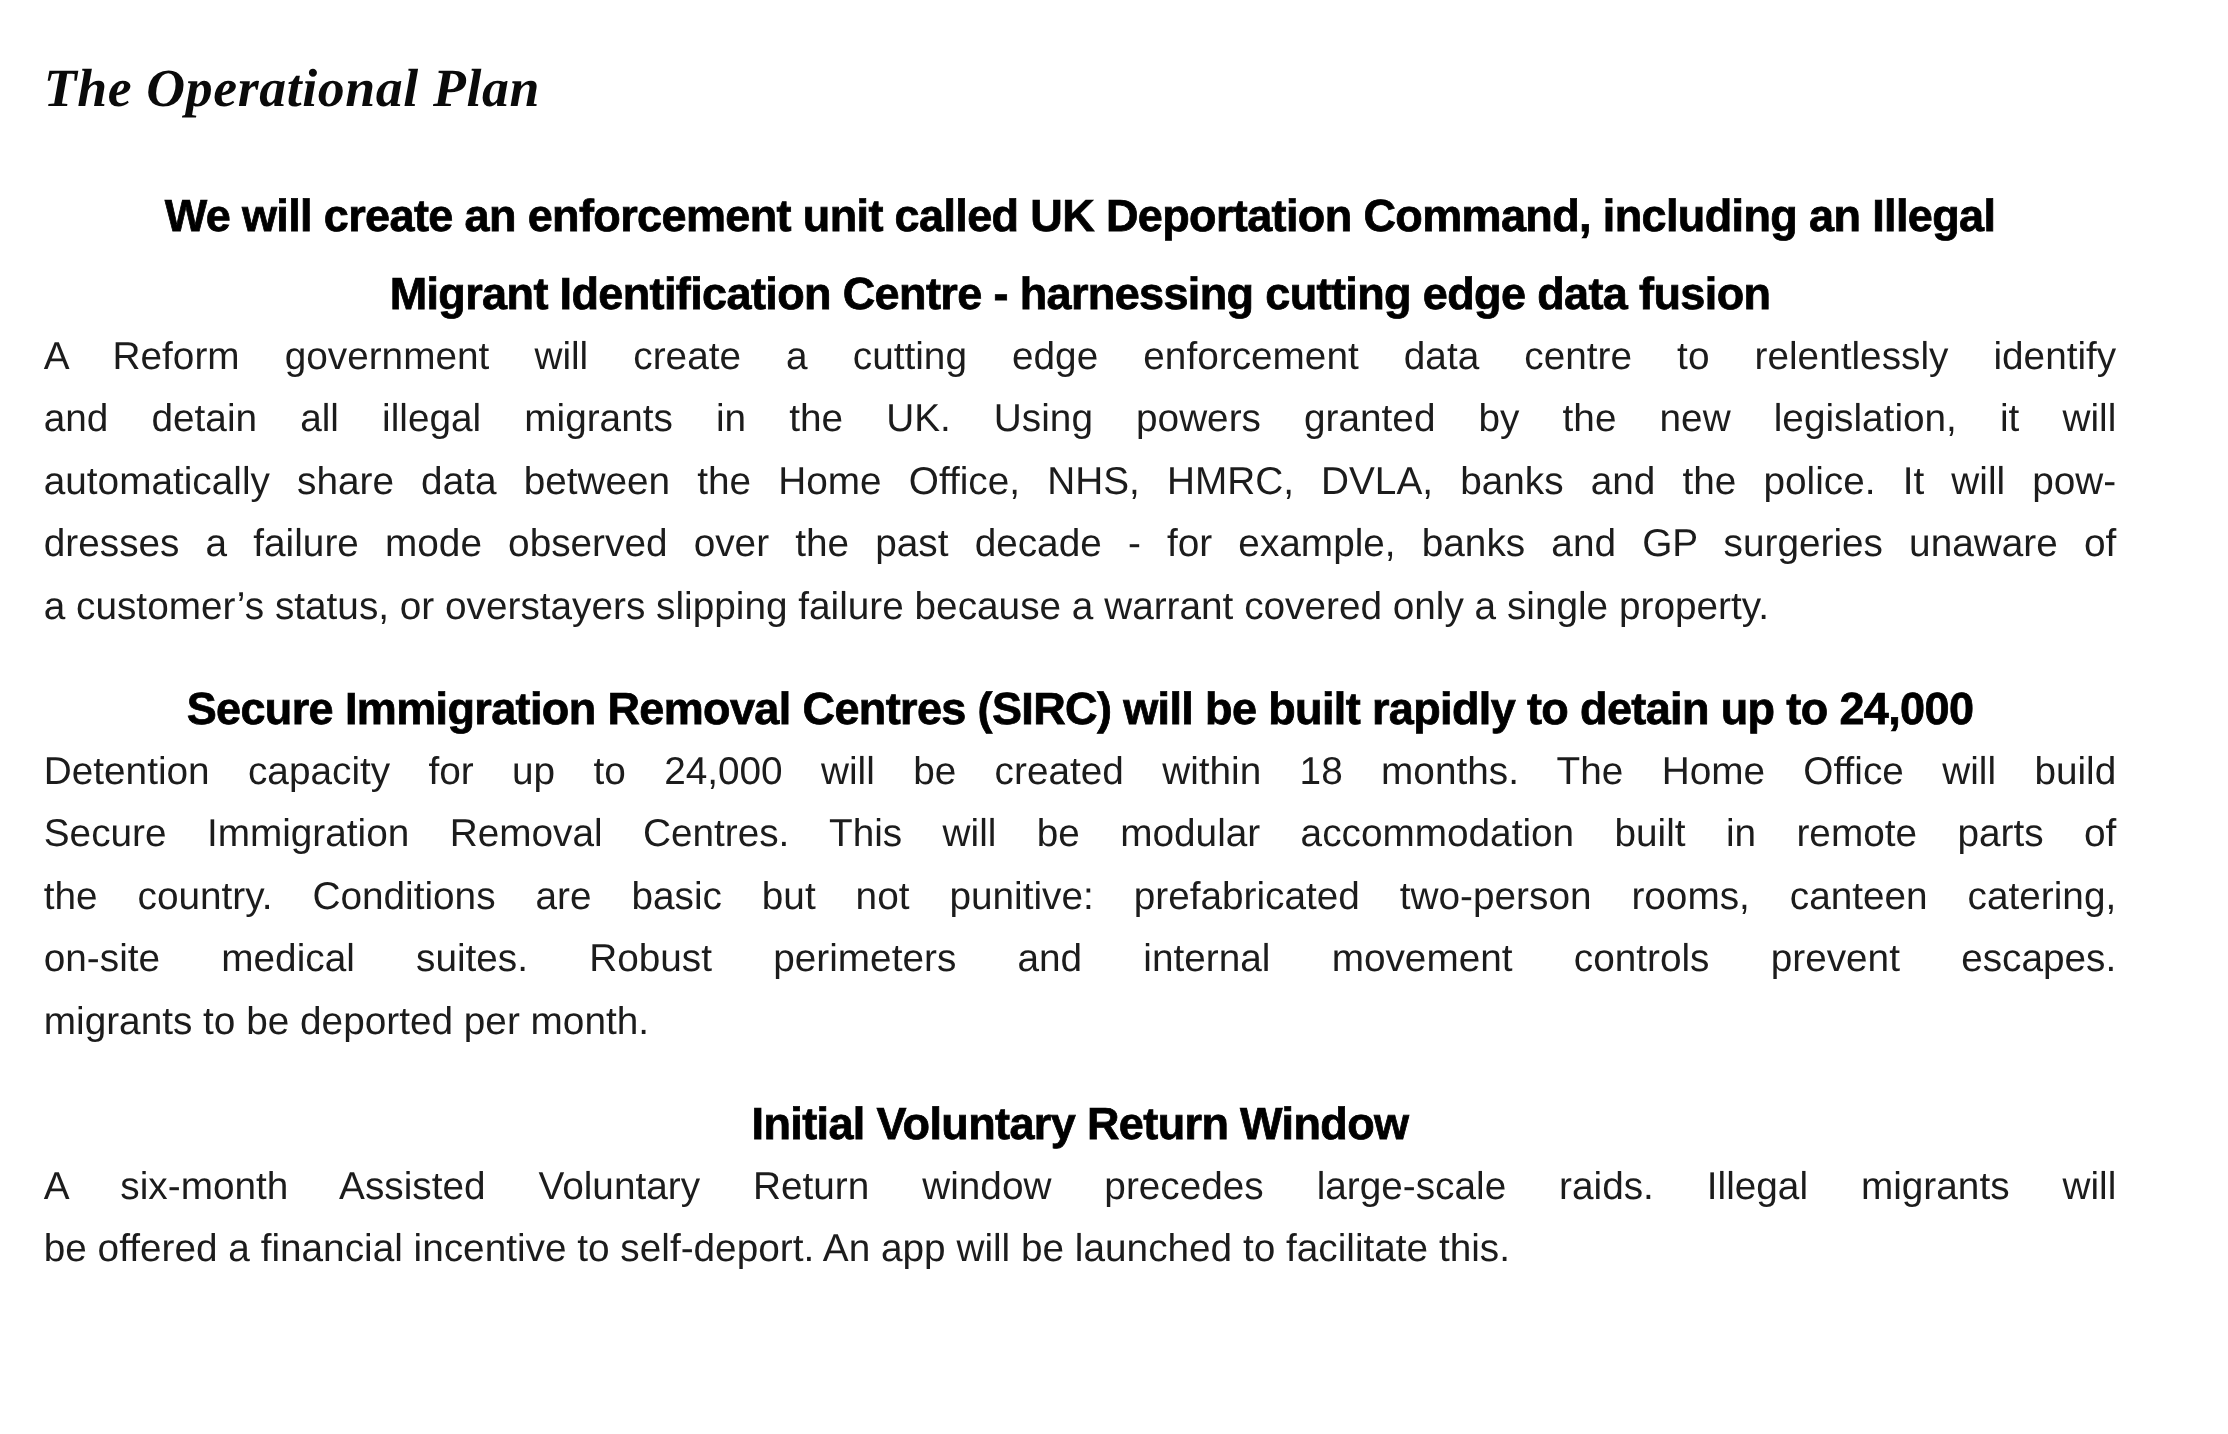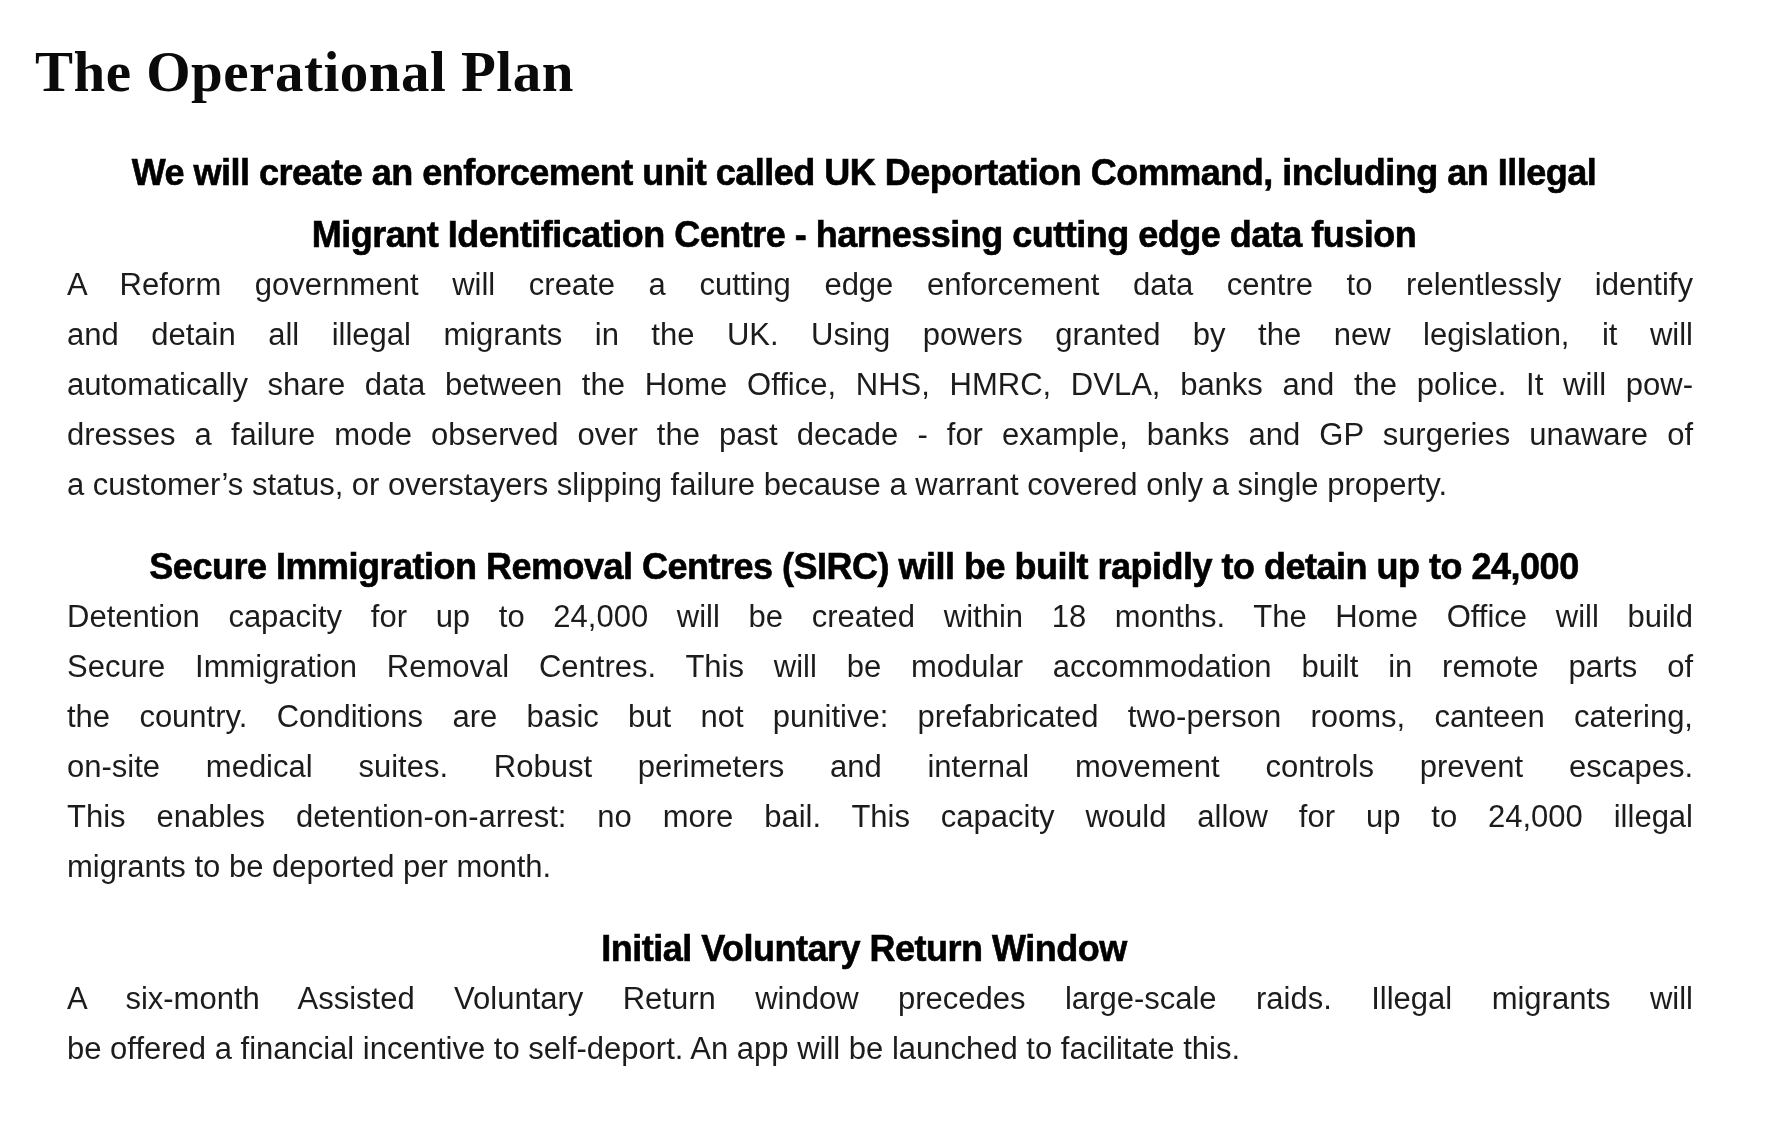"The Operational Plan" .doc-title { font-size: 57px -> 43px; font-style: none -> italic }
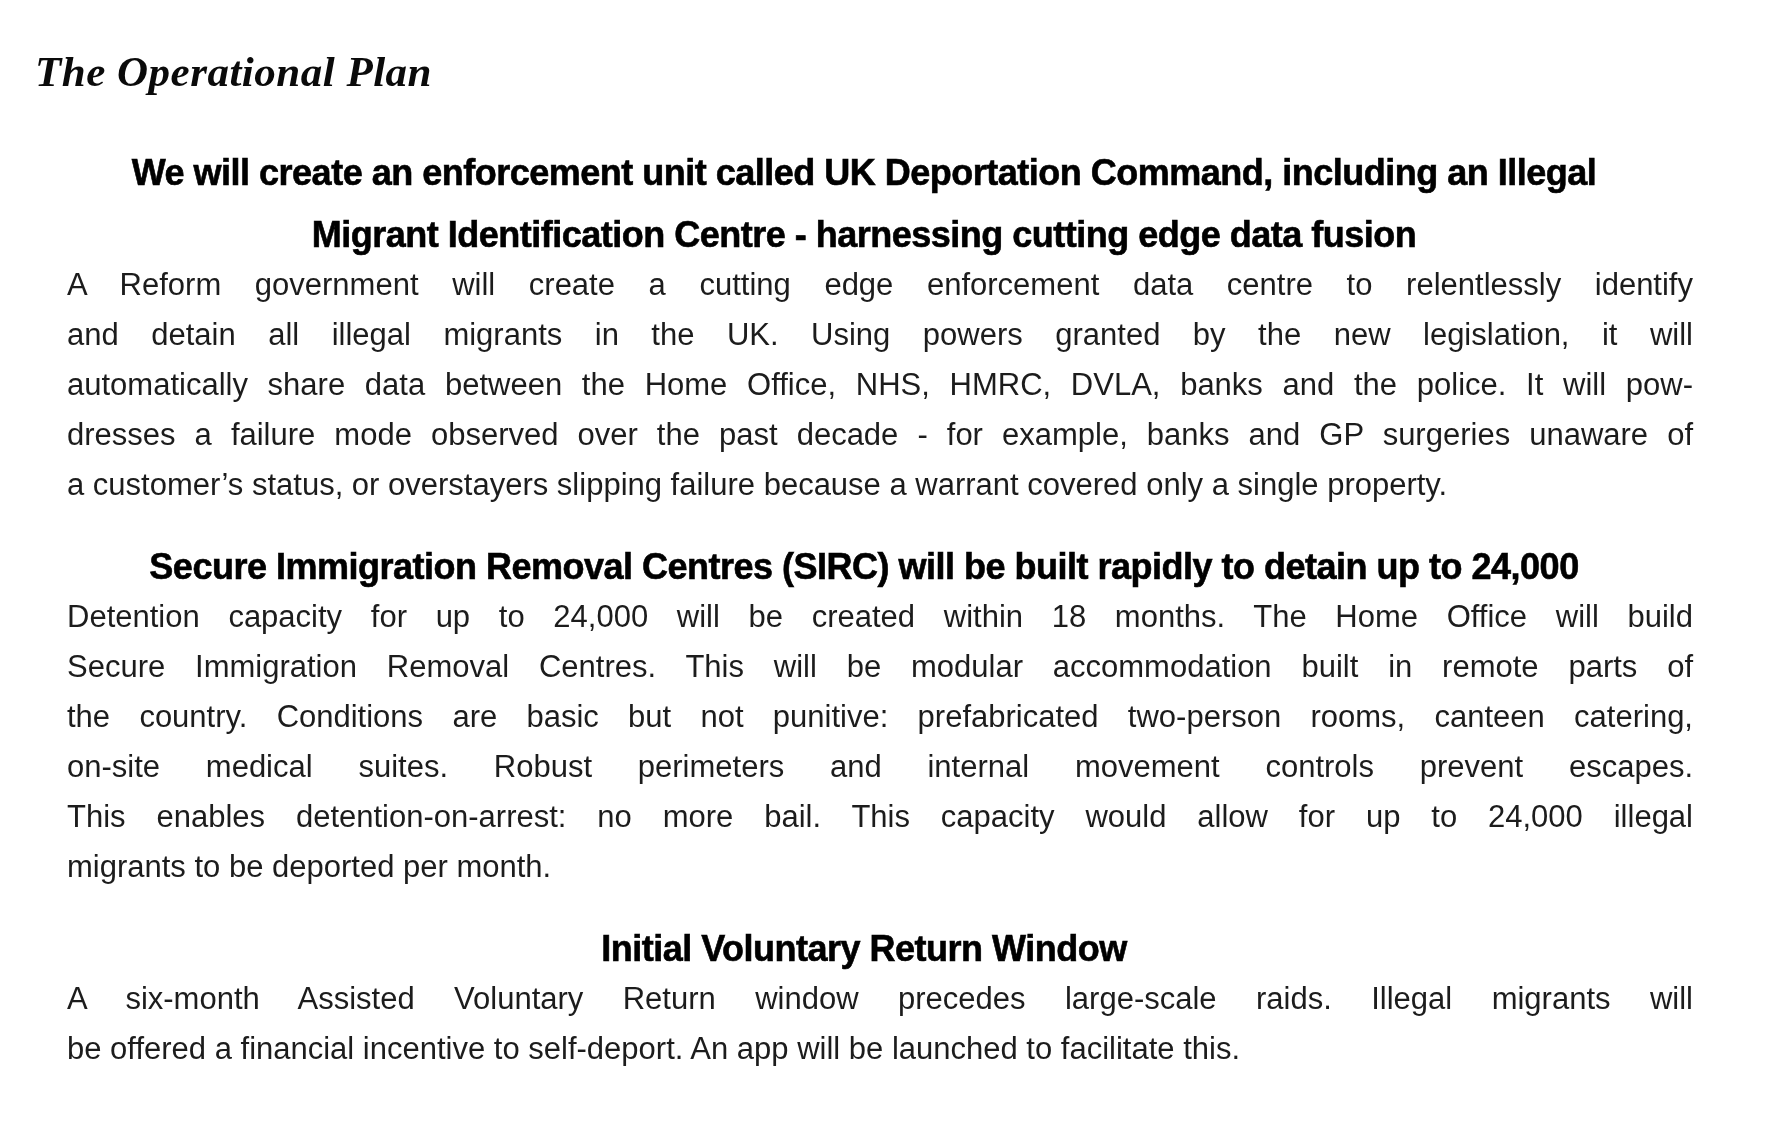"A Reform government will create" .jline { margin-left: 32px -> none }
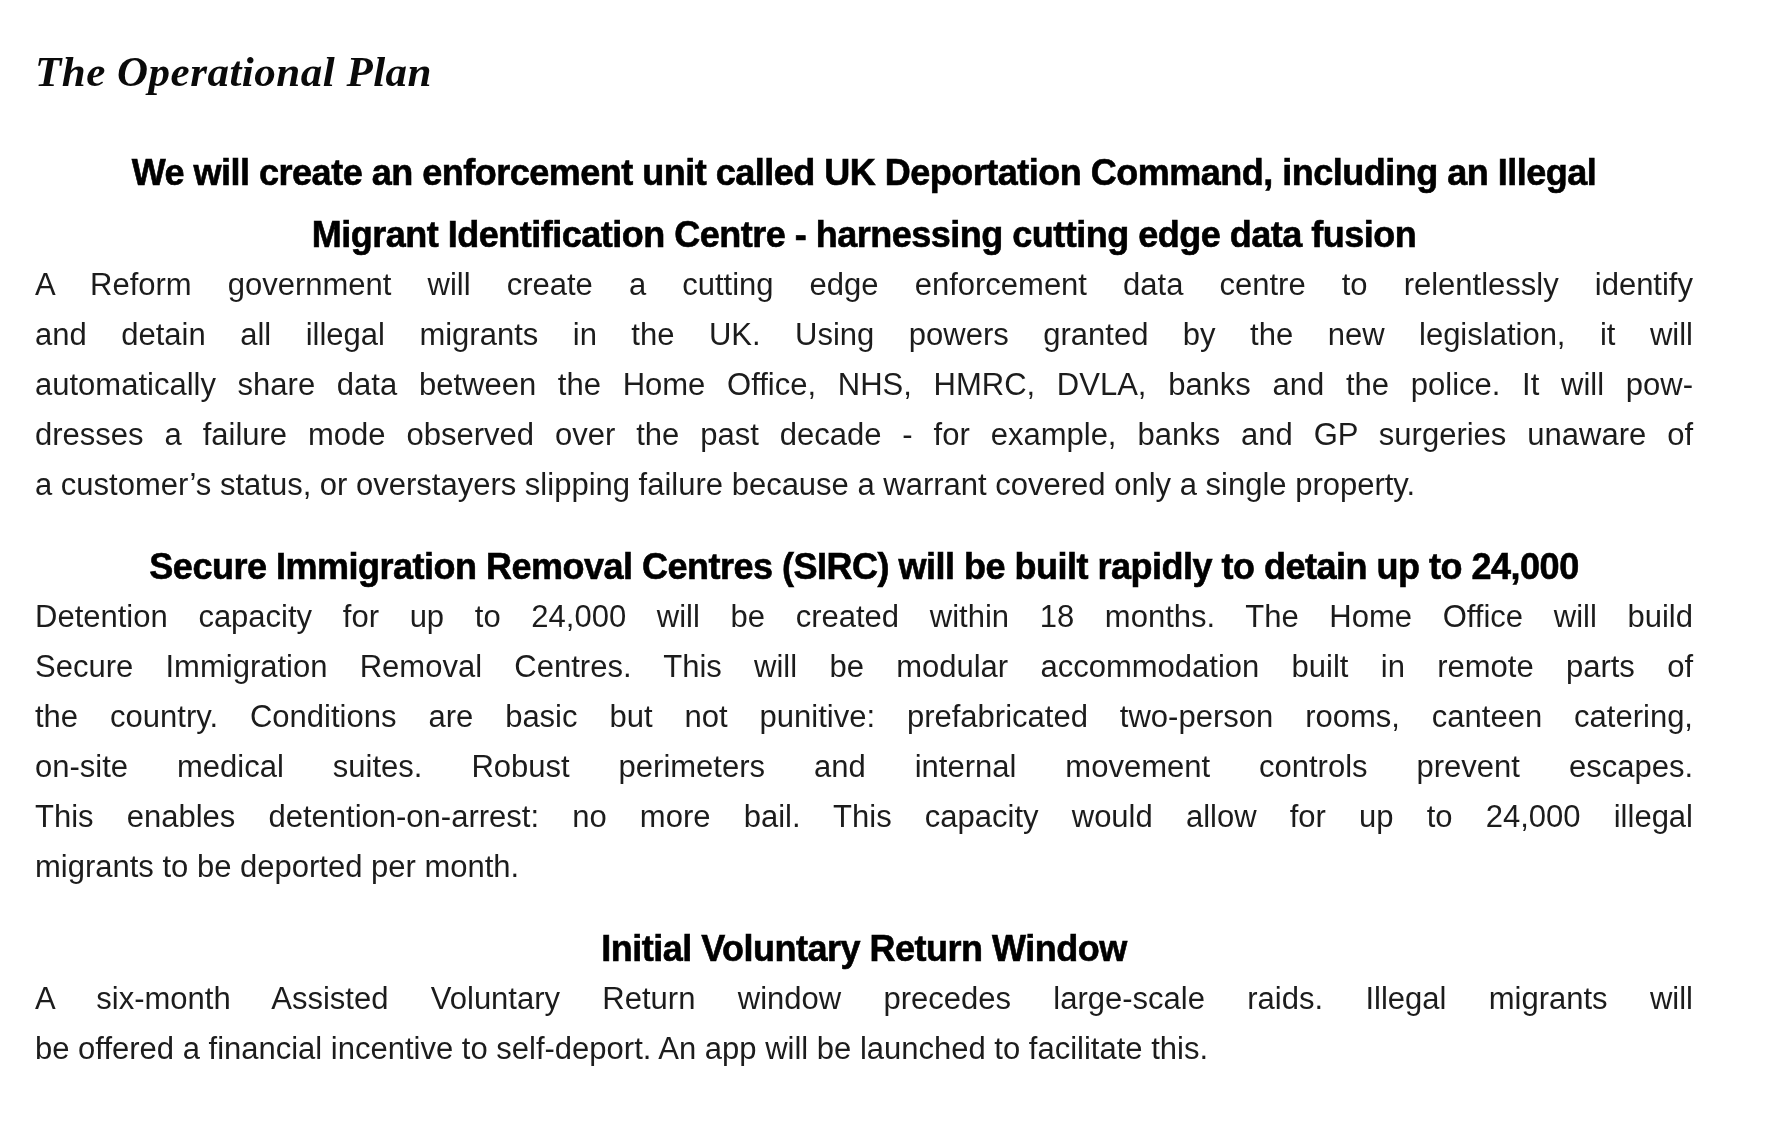"This enables detention-on-arrest: no" div.jline { html: <div>This enables detention-on-arrest: no more bail. This capacity would allow for up to 24,000 illegal</div> -> none }
